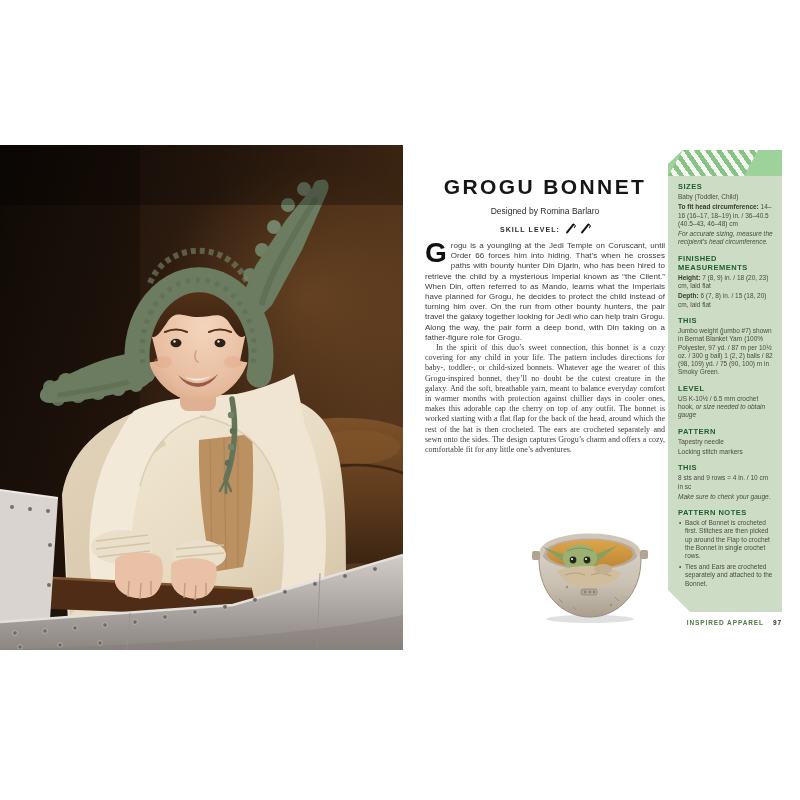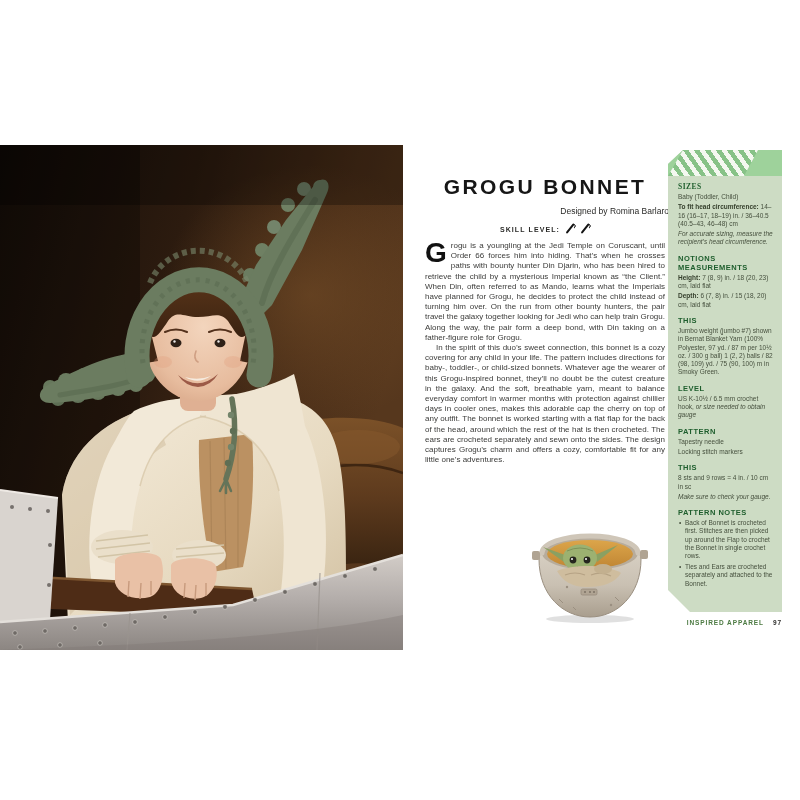"SIZES" .side-content h3:first-child { font-family: Liberation Serif, serif -> none }
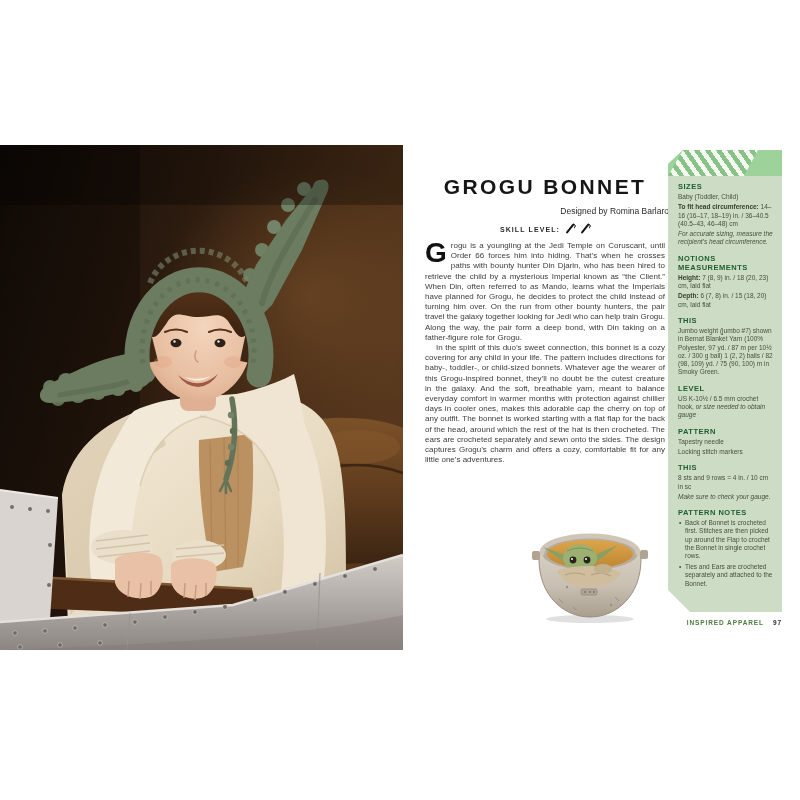"Designed by Romina Barlaro" .designer { text-align: right -> center }
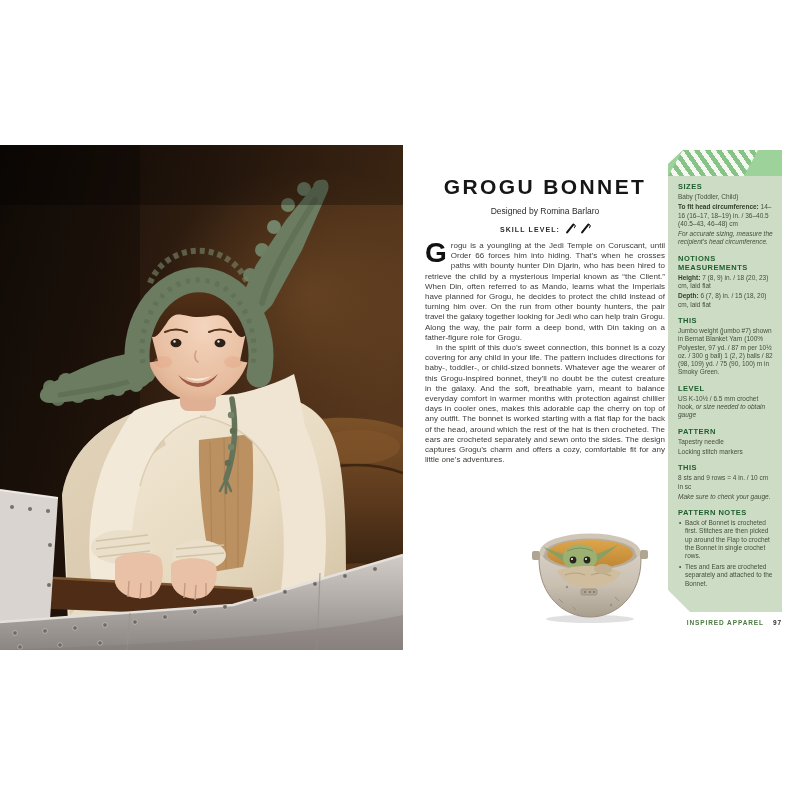"NOTIONS MEASUREMENTS" h3 { text: NOTIONS -> FINISHED }
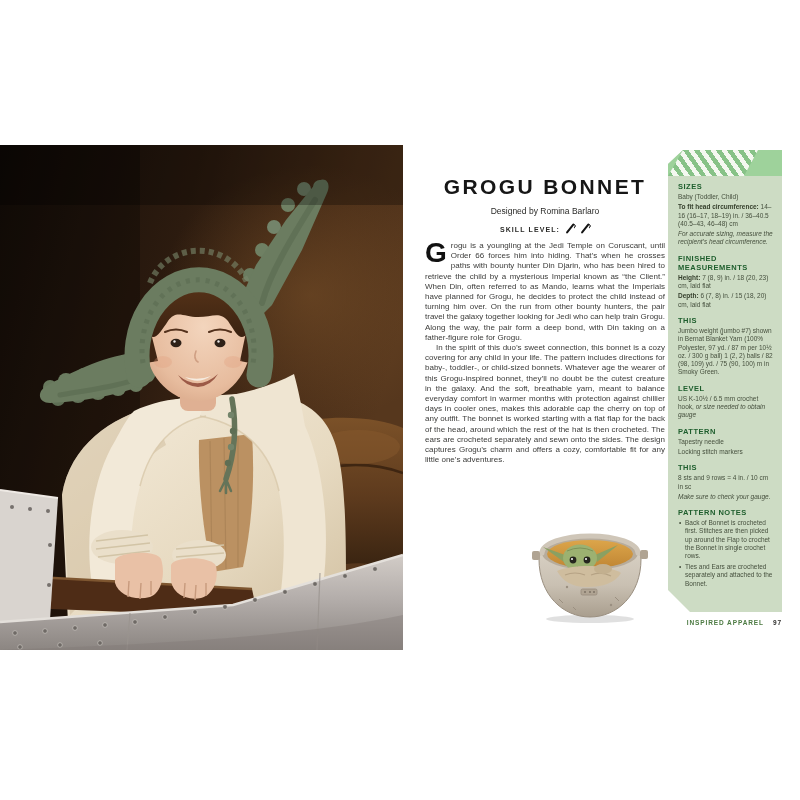"In the spirit of this" .p2 { font-family: none -> Liberation Serif, serif }
